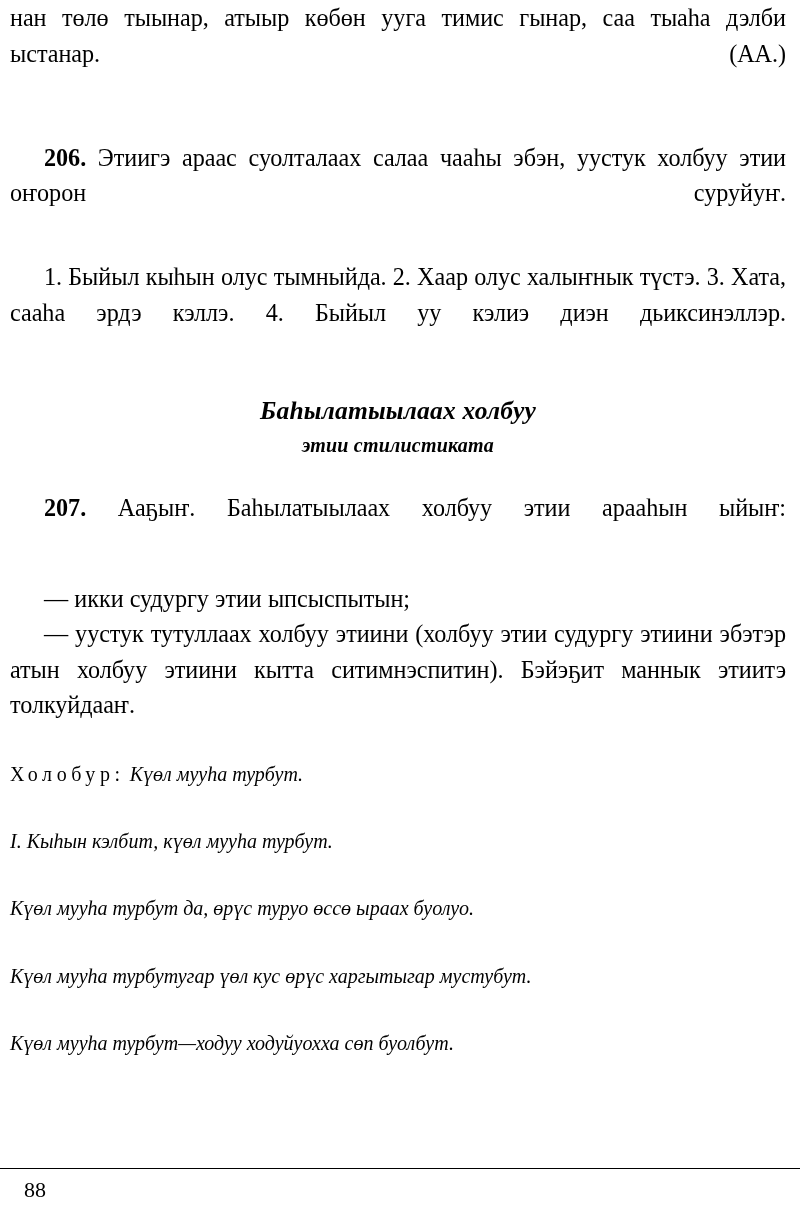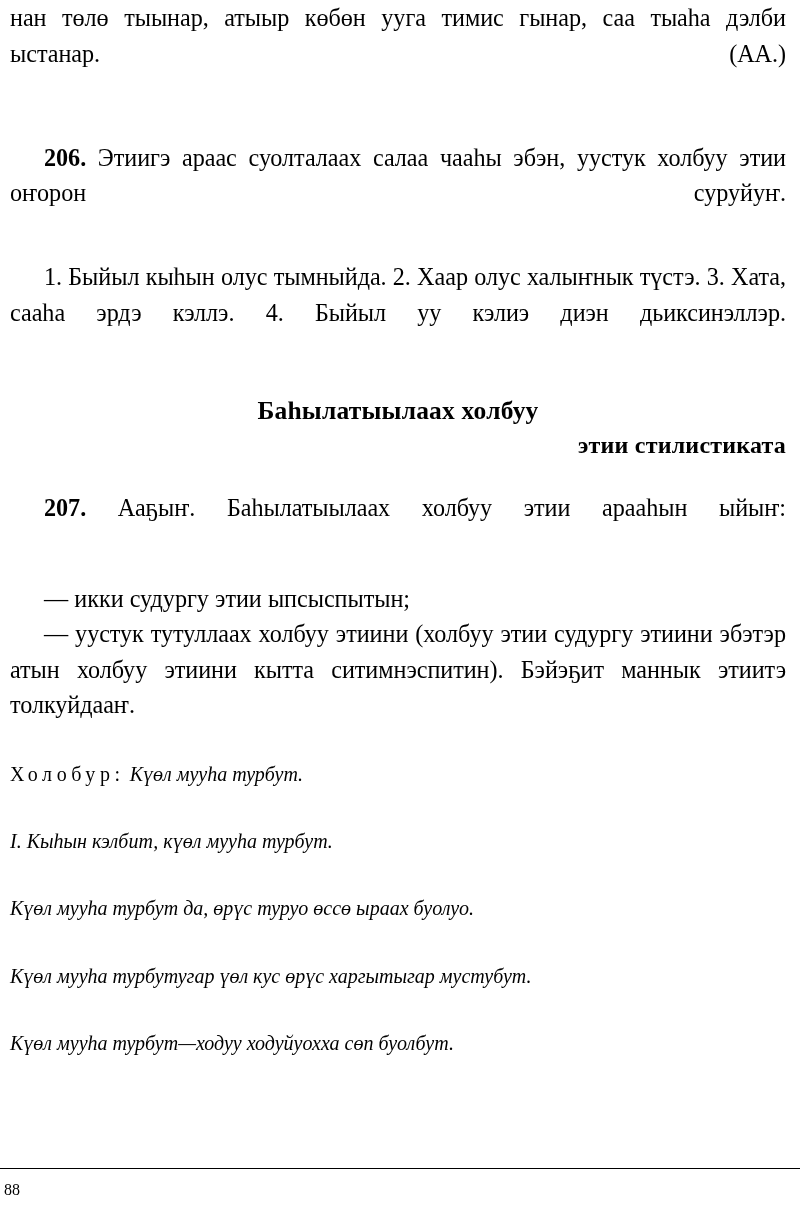"Баһылатыылаах холбуу" .heading-block { font-style: none -> italic }
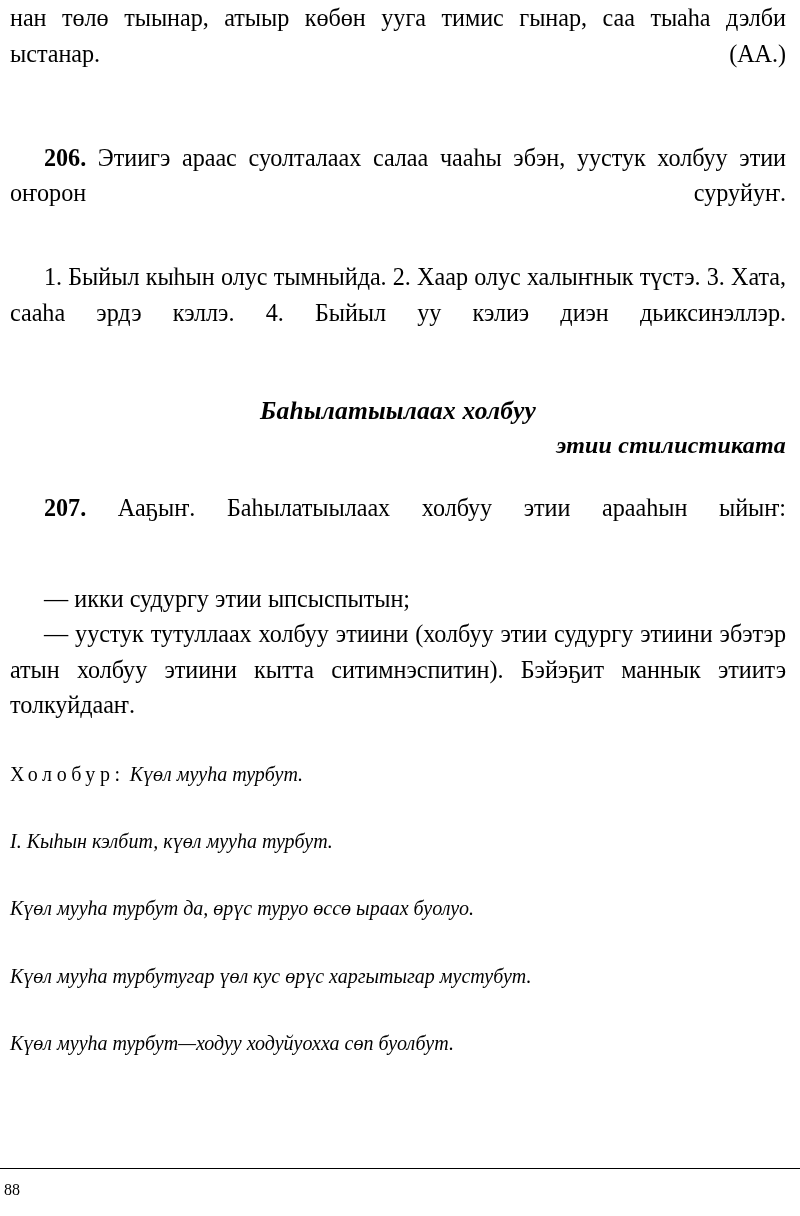"этии стилистиката" .heading-line.second { font-size: 24px -> 20px; text-align: right -> none }
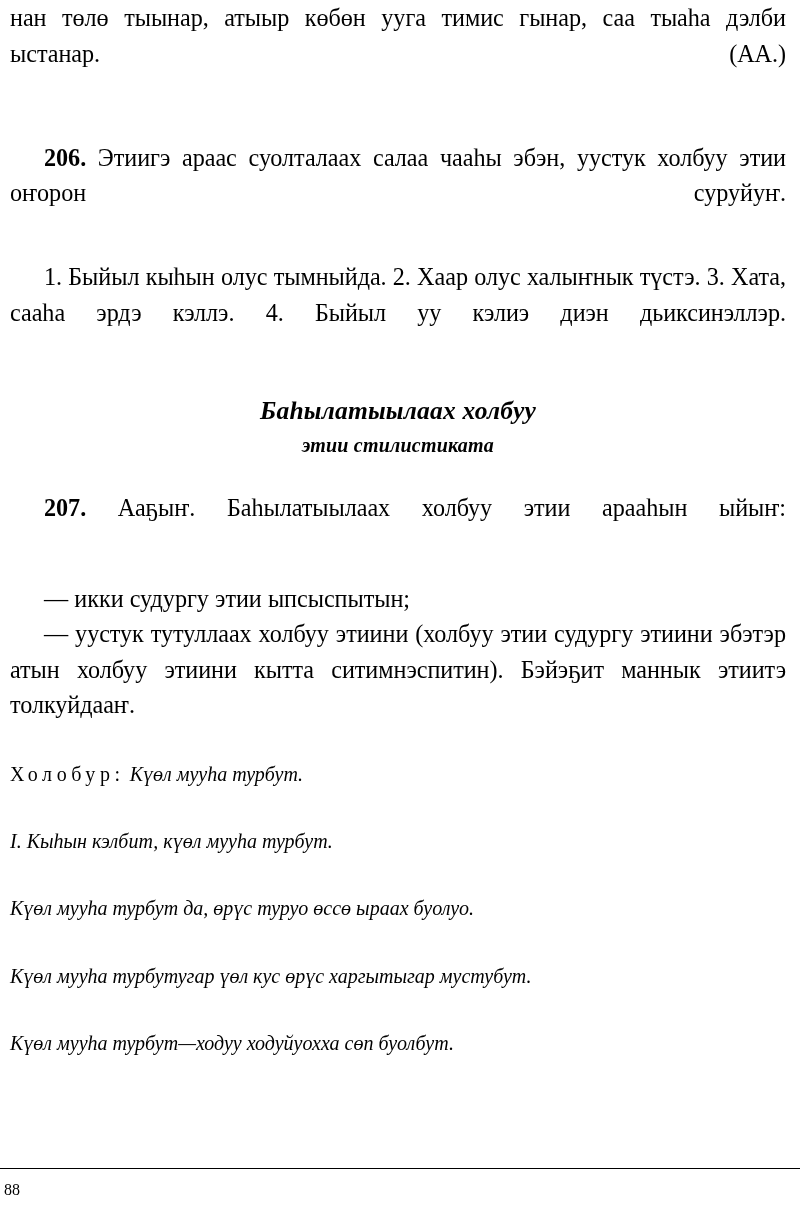"88" .page-number { font-size: 16px -> 22px; left: 4px -> 24px }
